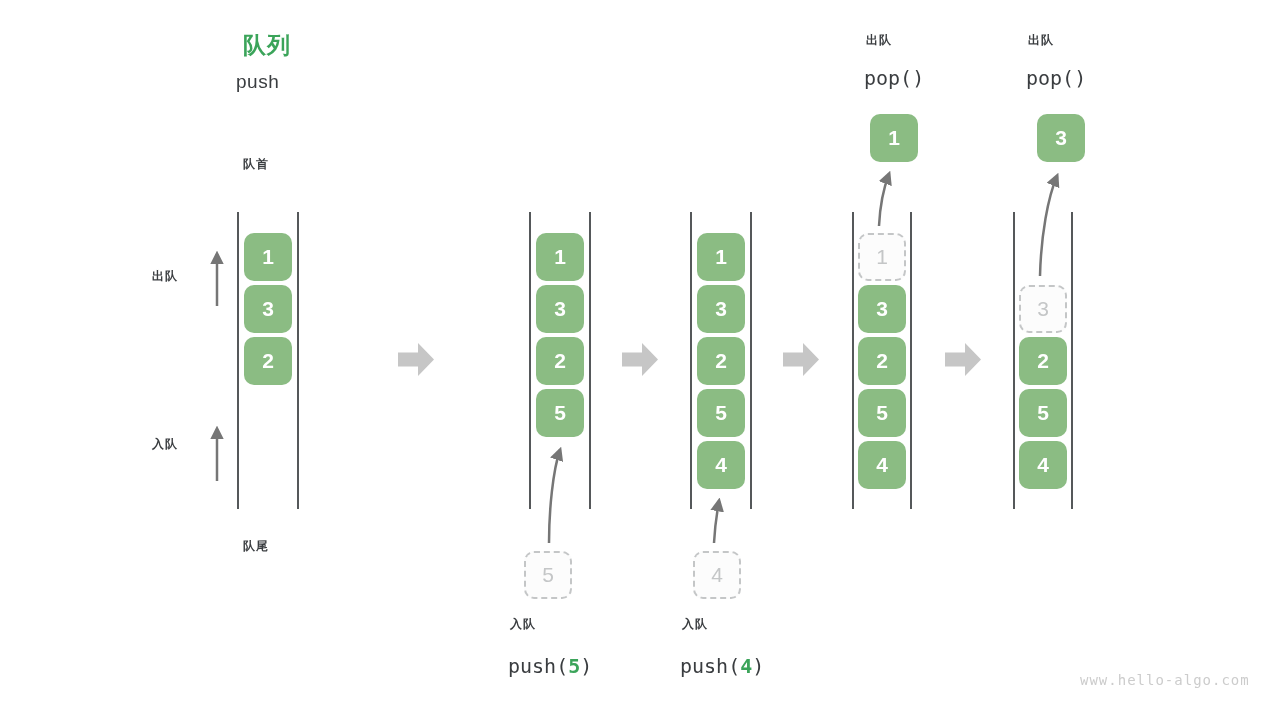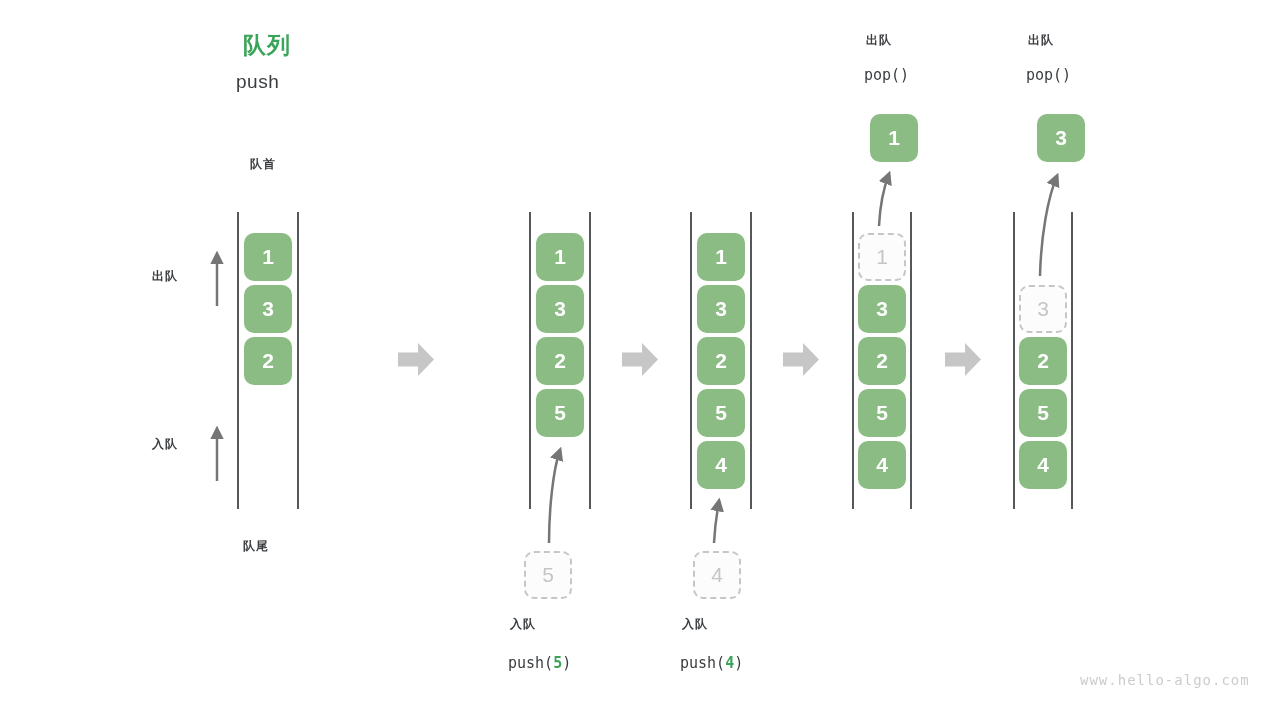"pop()" .code { font-size: 15px -> 20px }
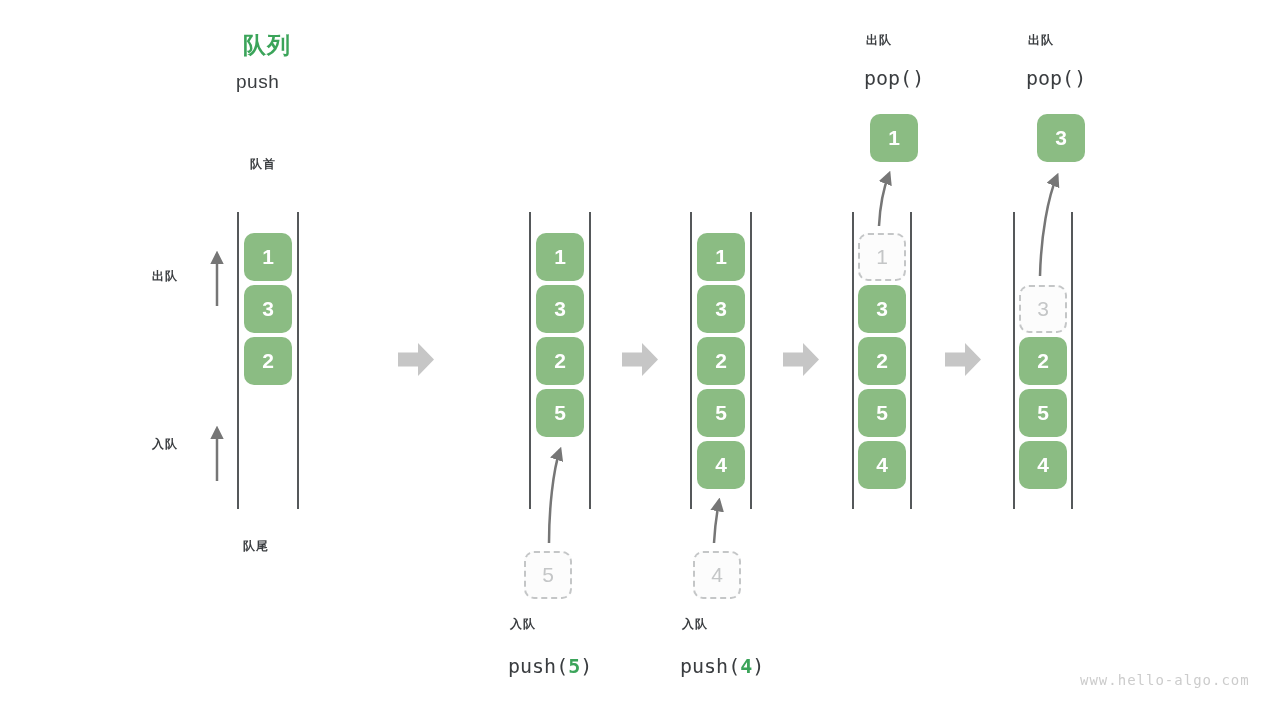"队首" div.abs { left: 250px -> 243px }
